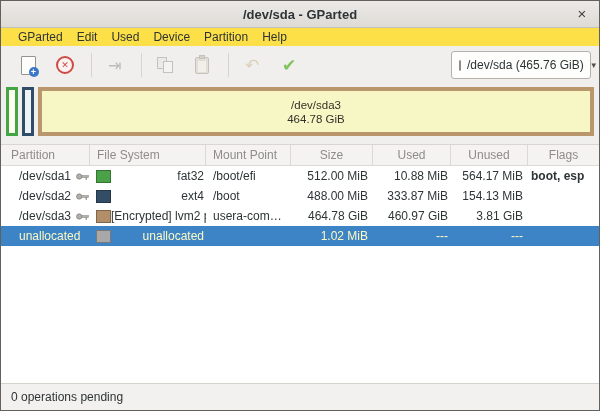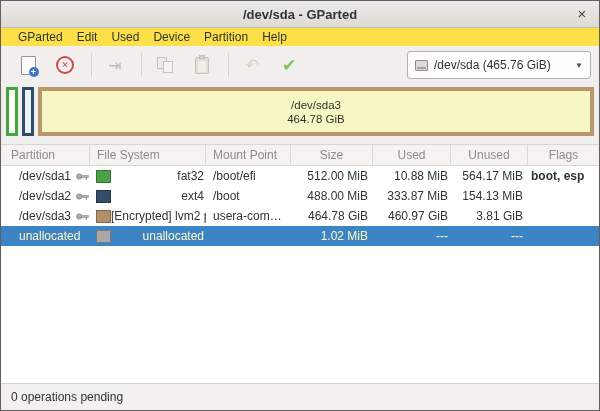"/dev/sda (465.76 GiB)" .combo { width: 184px -> 140px }
